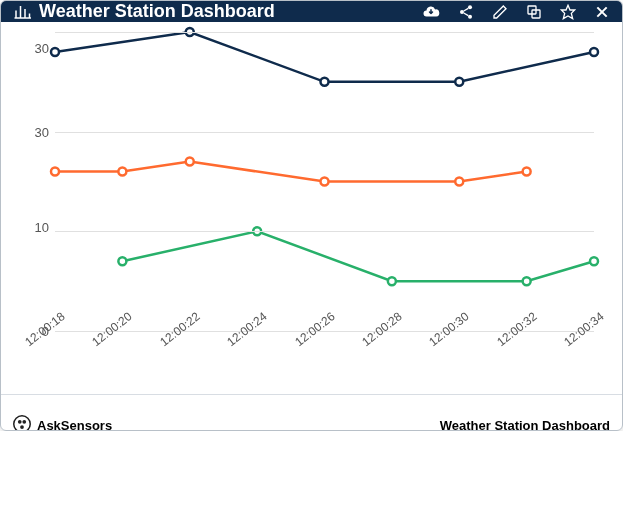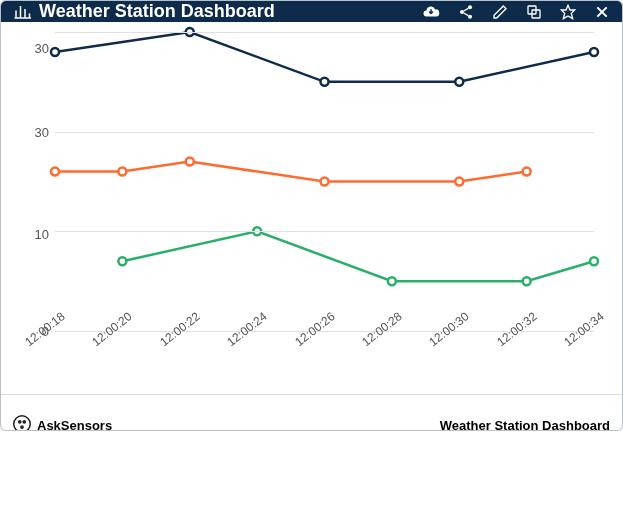"10" div.y-tick { top: 202px -> 195px }
